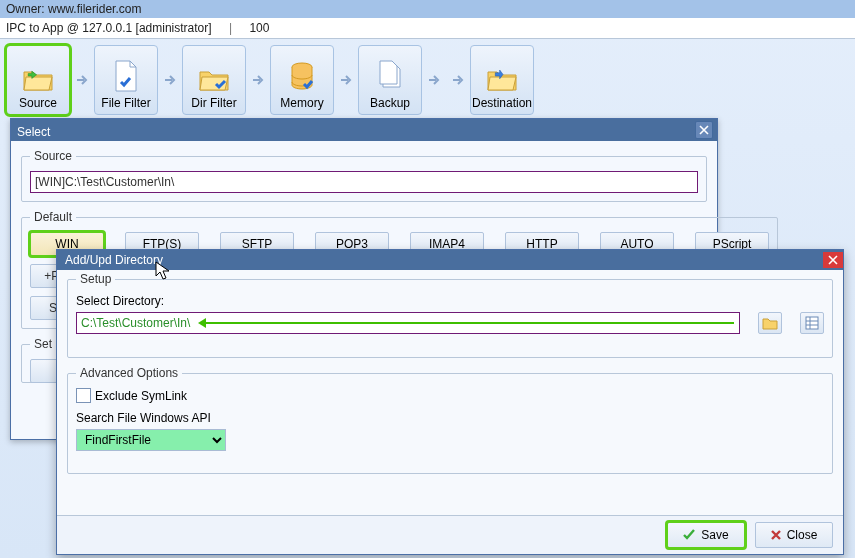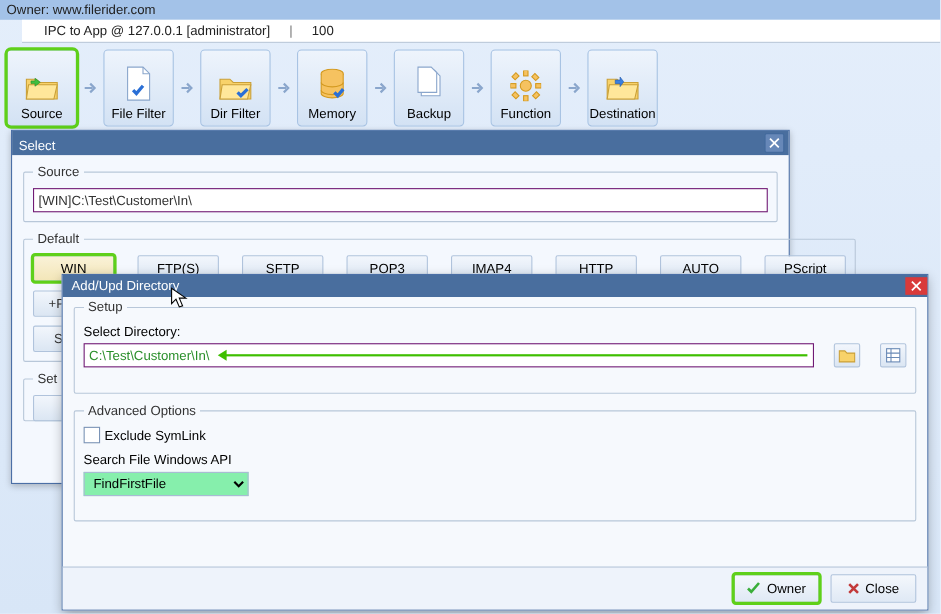"IPC to App @ 127.0.0.1" .status-bar { margin-left: 20px -> none; padding: 3px 20px -> 3px 6px }
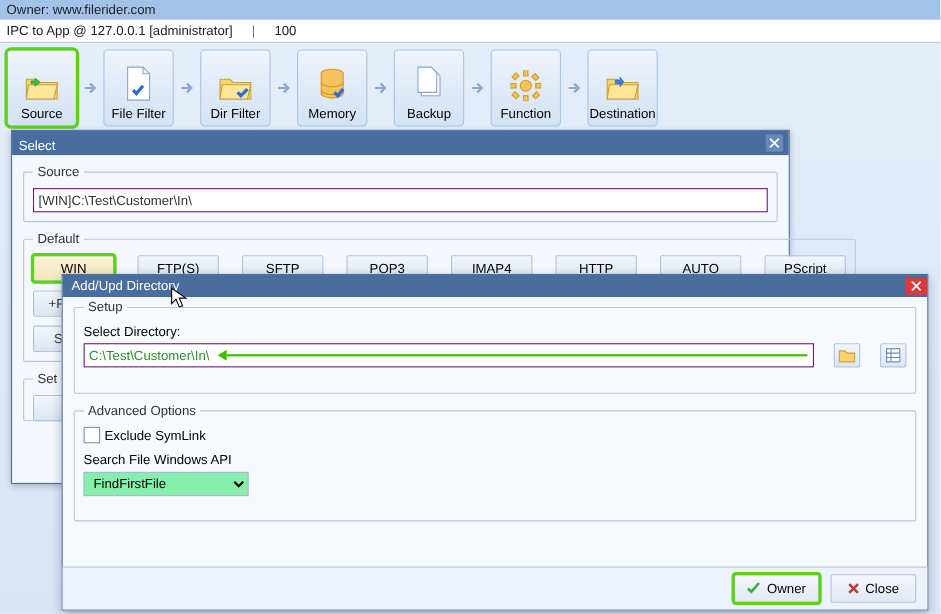"Function" div.tb-btn { html: <div> <svg> <circle></circle> <g> <rect></rect> <rect></rect> <rect></rect> <rect></rect> <rect></rect> <rect></rect> <rect></rect> <rect></rect> </g> </svg> <span>Function</span> </div> -> none }
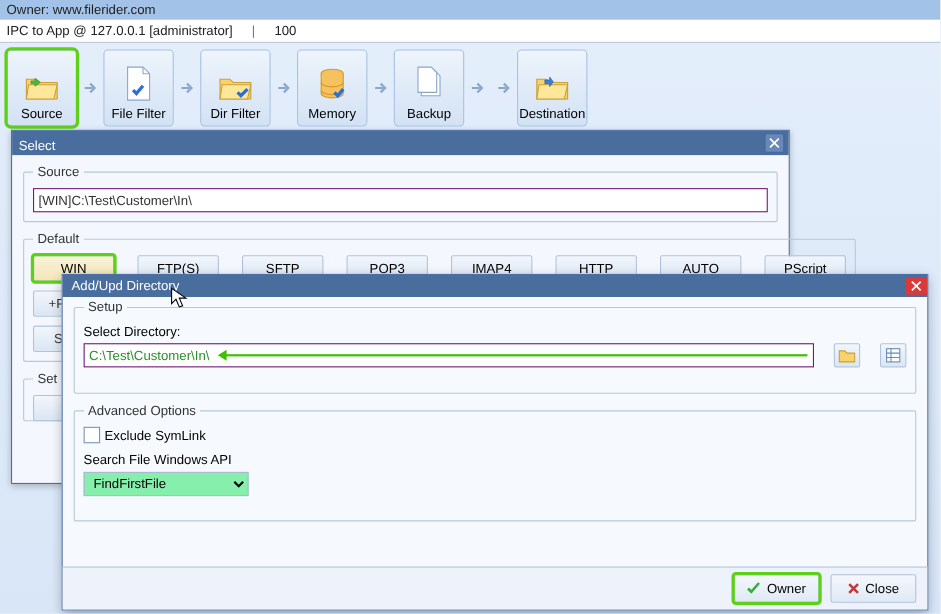"Owner" span { text: Owner -> Save }
